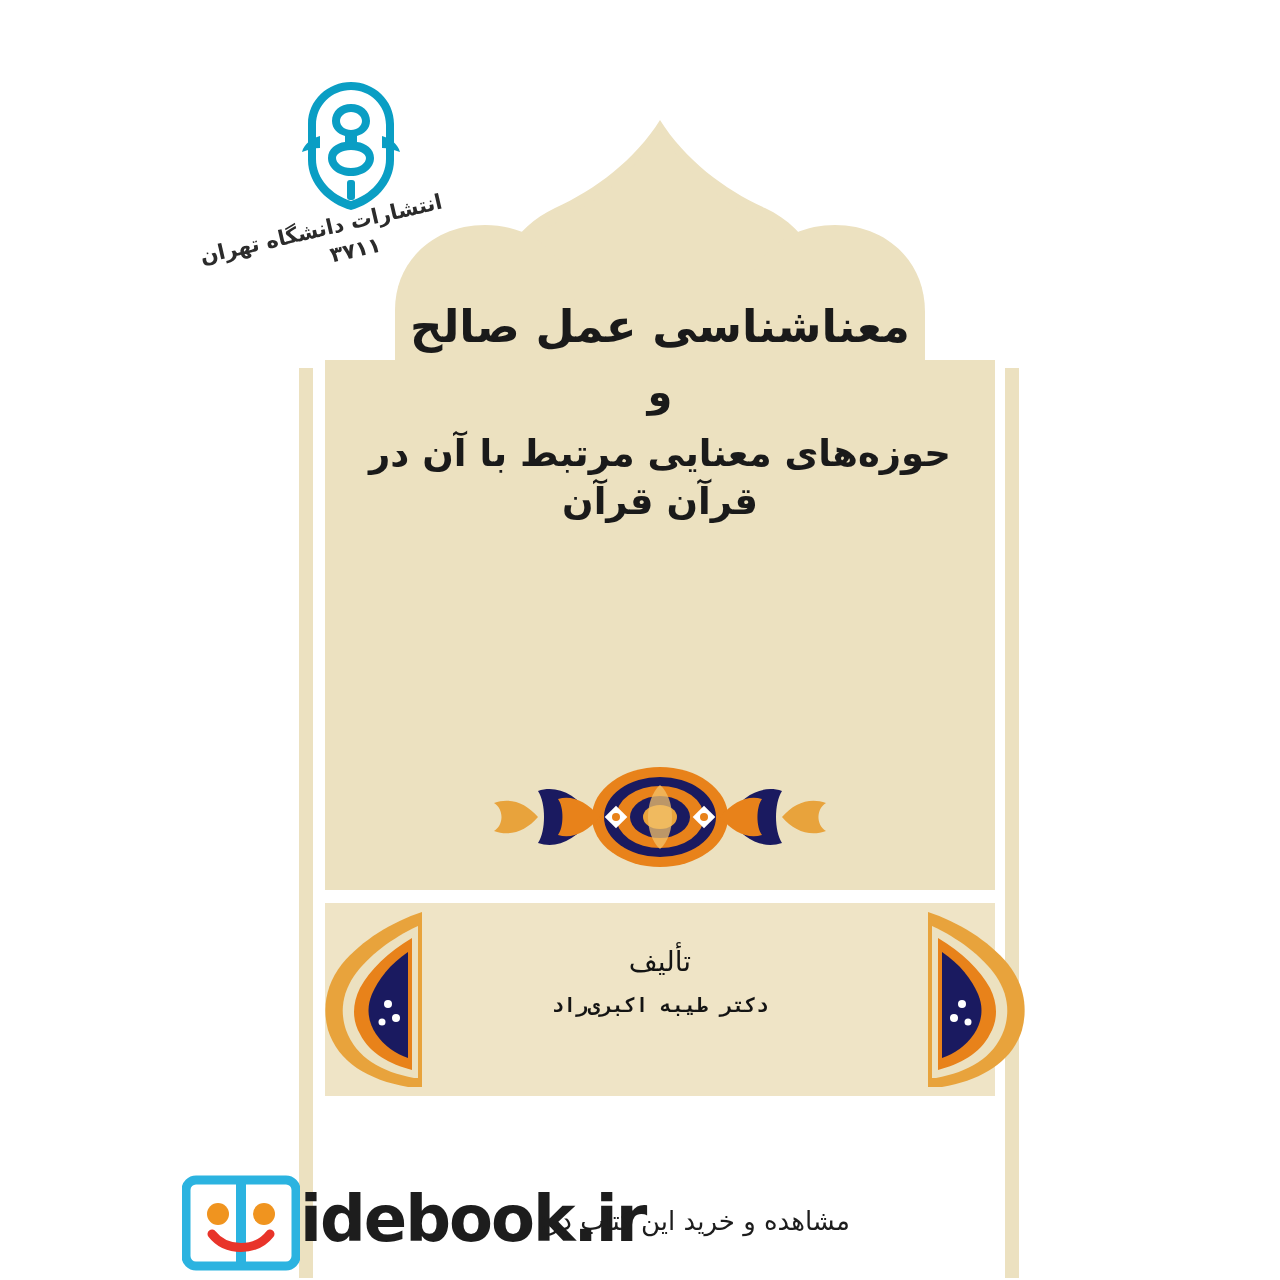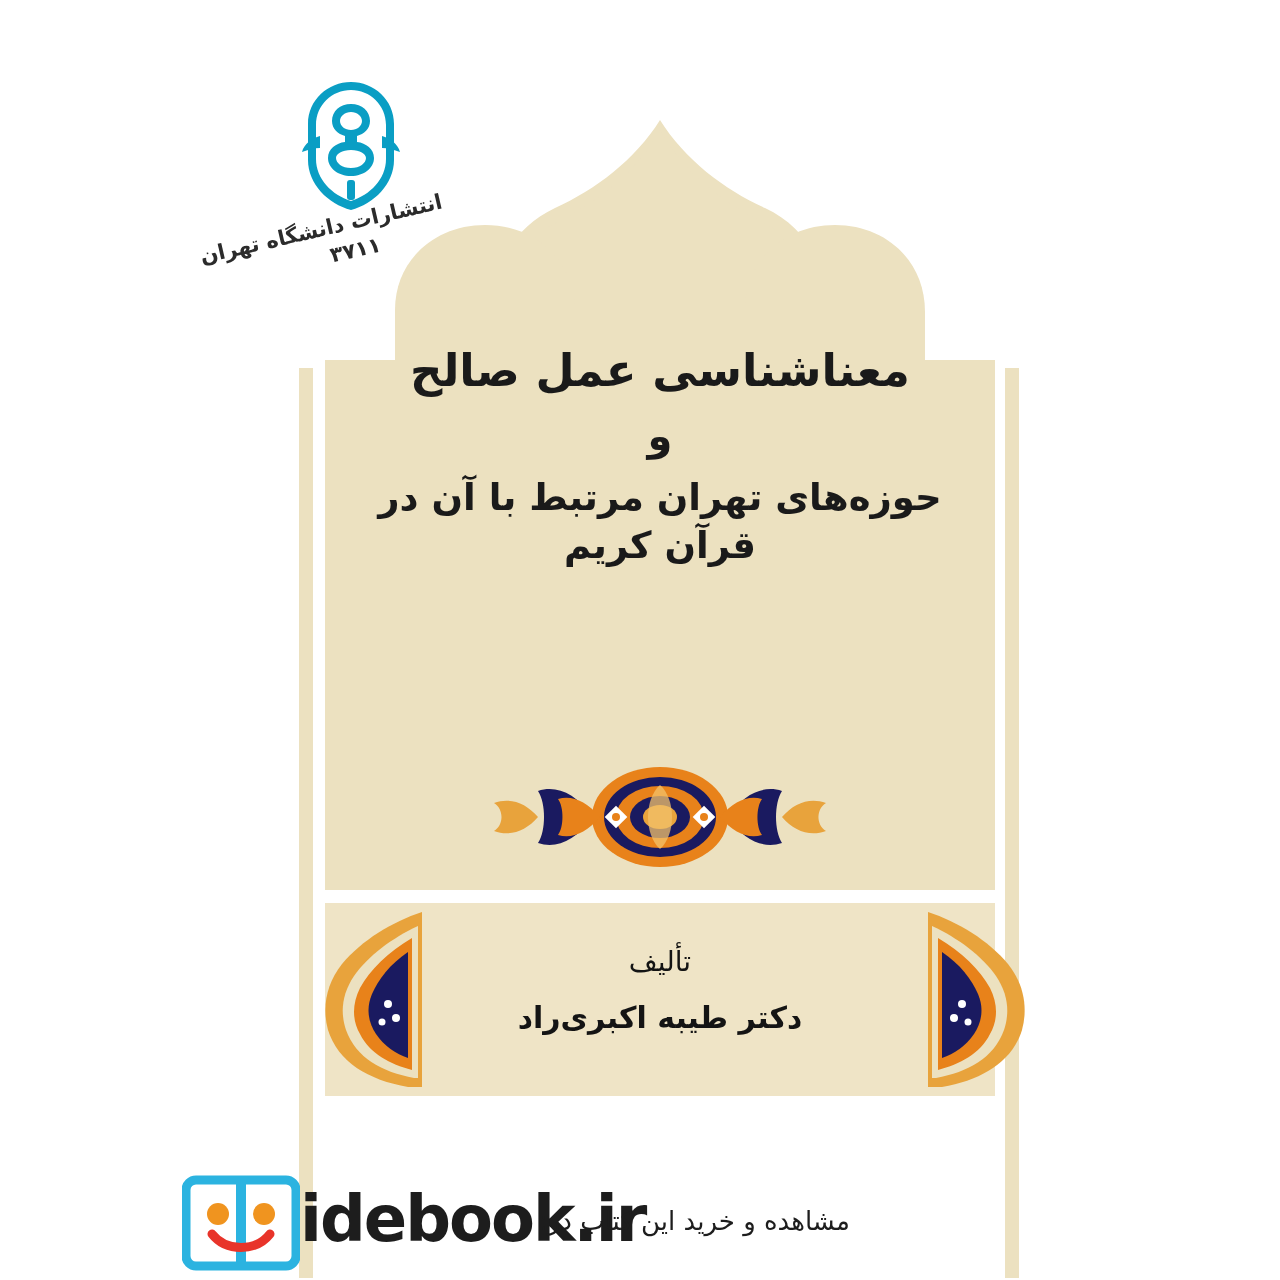"معناشناسی عمل صالح" .title-line1 { margin-top: 44px -> none }
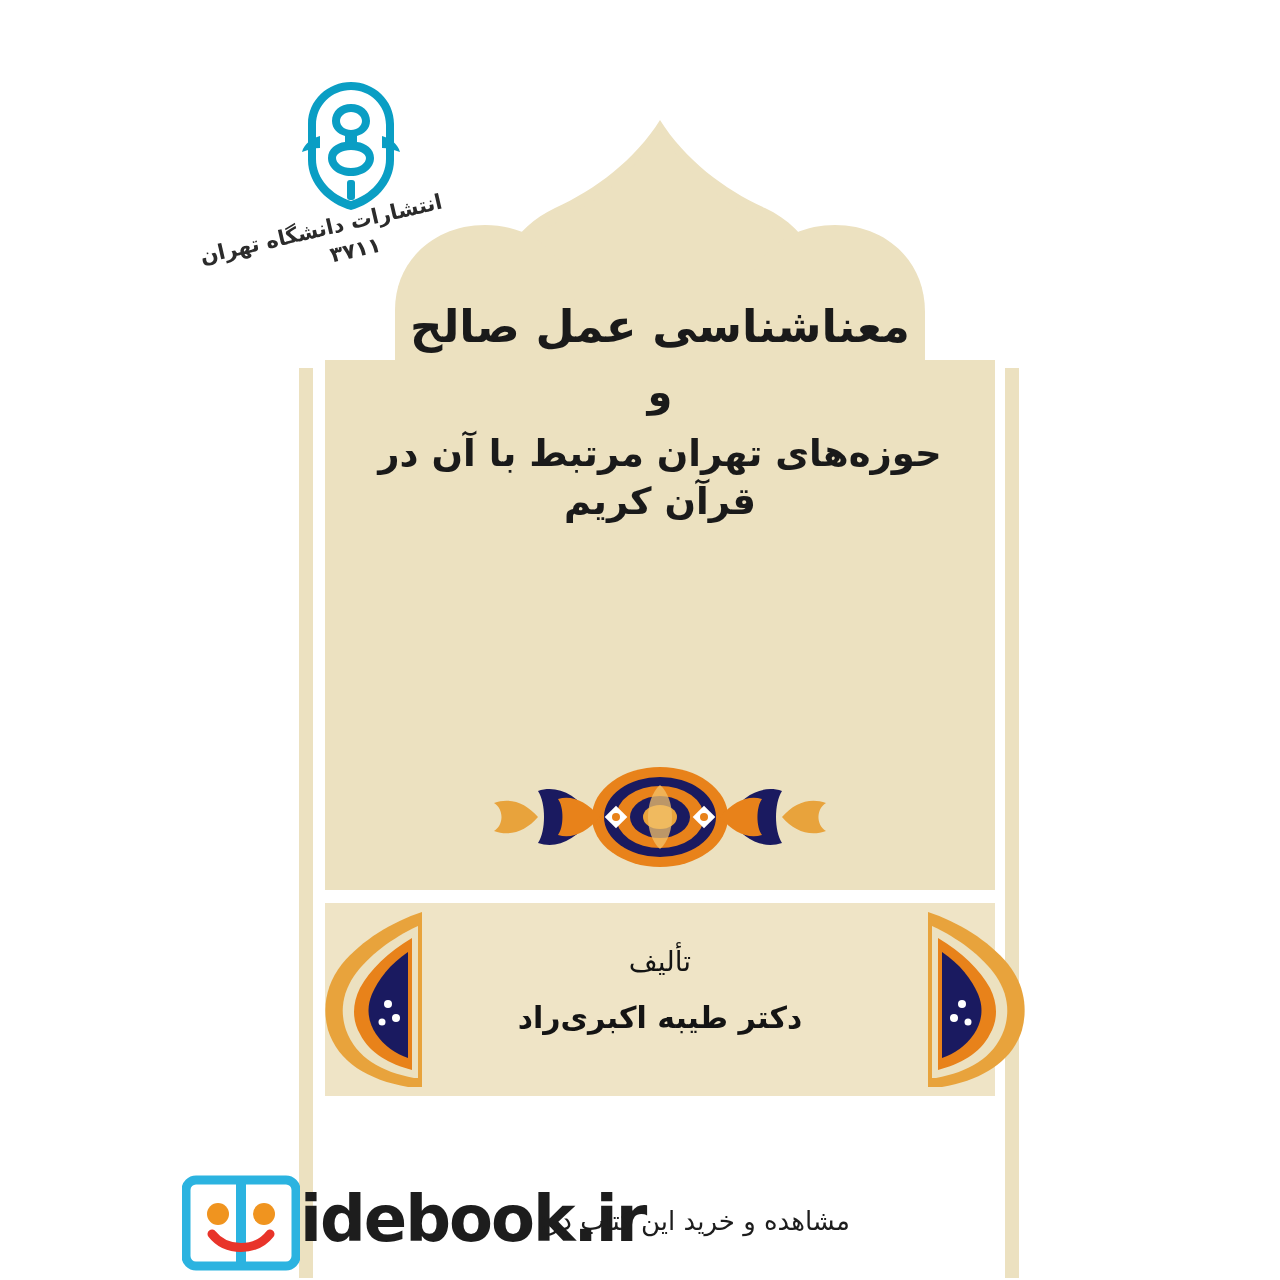"حوزه‌های تهران مرتبط با آن" div.title-line2 { text: تهران مرتبط با آن در قرآن کریم -> معنایی مرتبط با آن در قرآن قرآن }
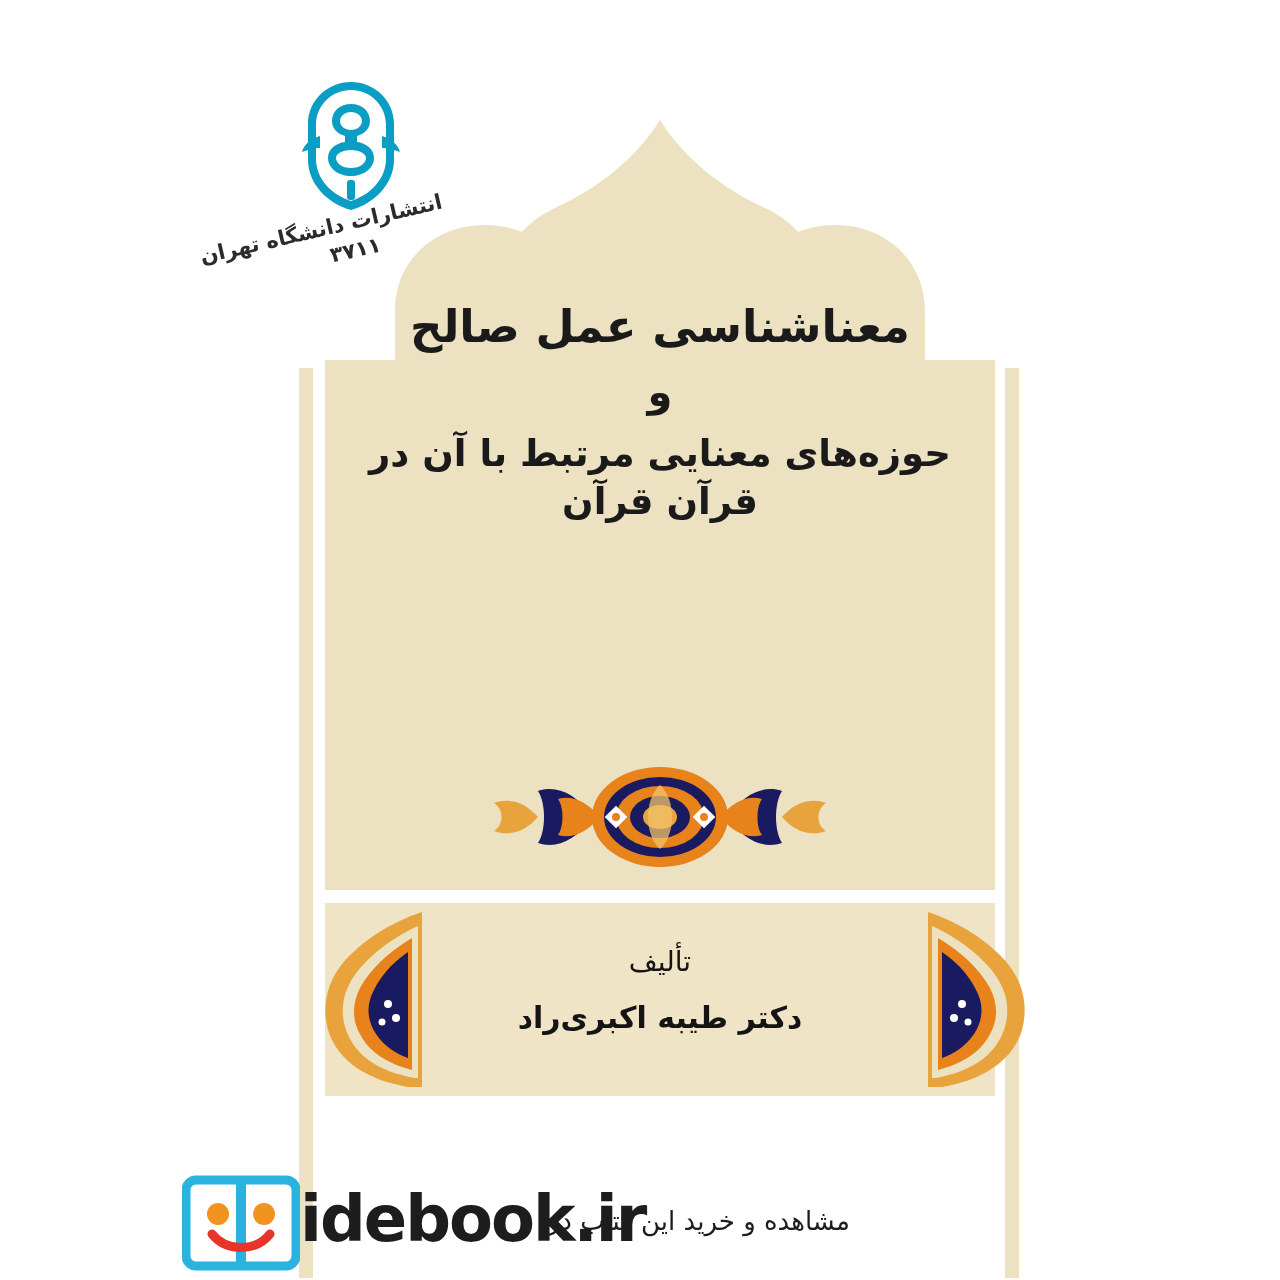"دکتر طیبه اکبری‌راد" .author-name { font-family: none -> Liberation Mono, monospace; font-size: 30px -> 20px }
